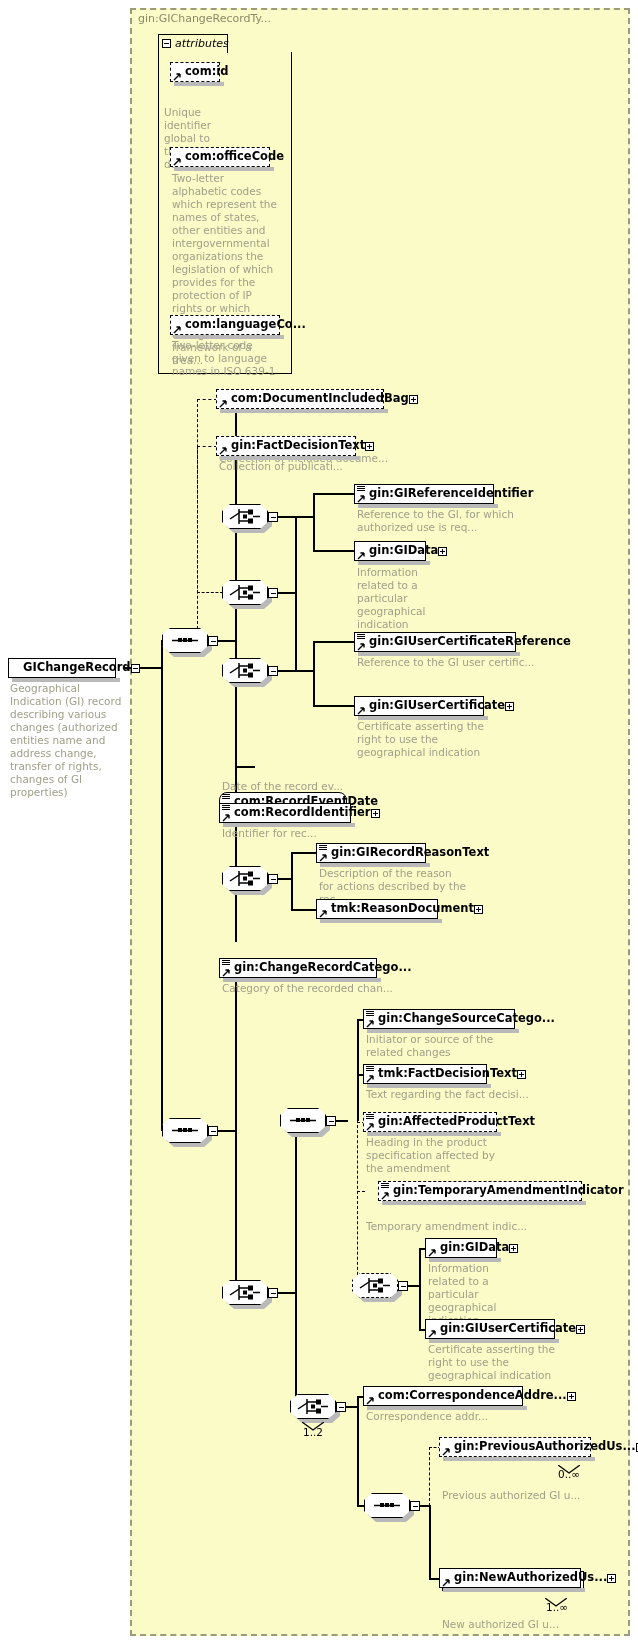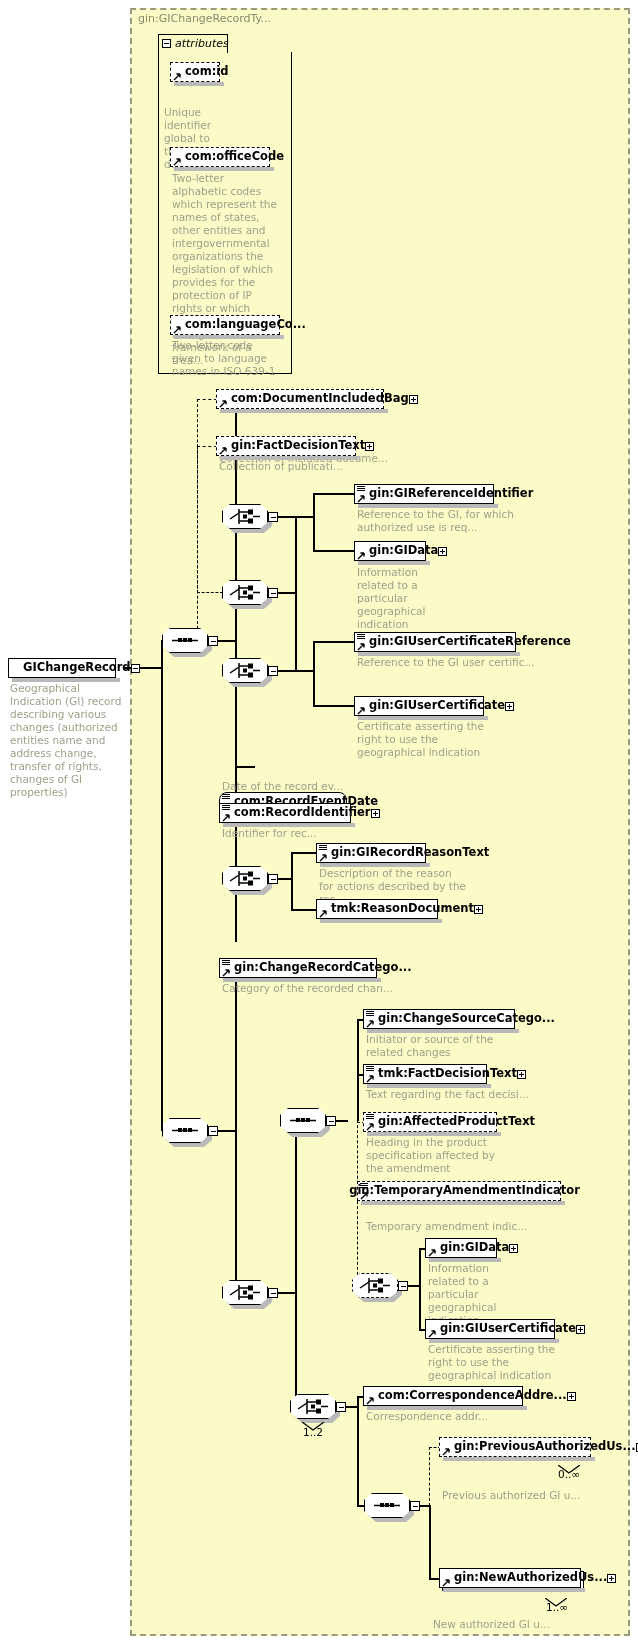"gin:TemporaryAmendmentIndicator" div.node { justify-content: center -> none; left: 357px -> 378px }
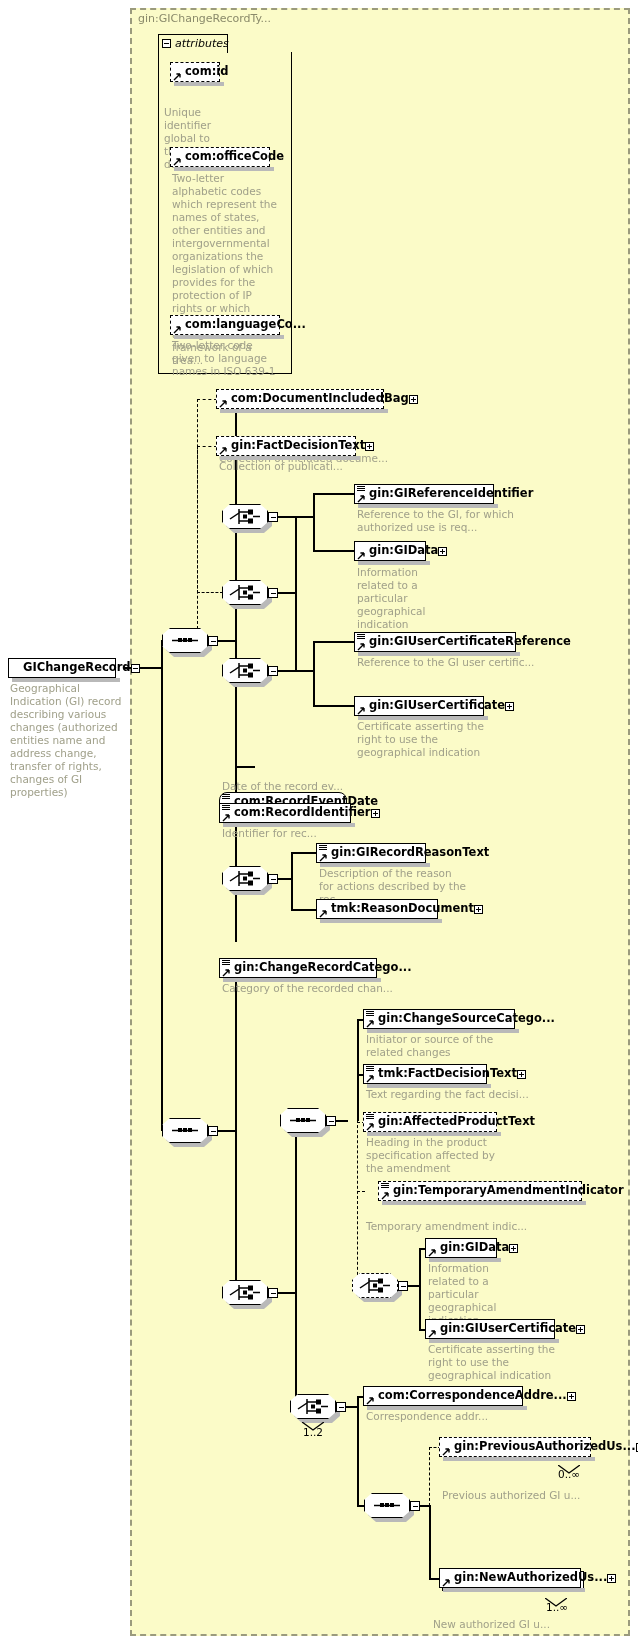"New authorized GI u..." div.anno { left: 433px -> 442px }
